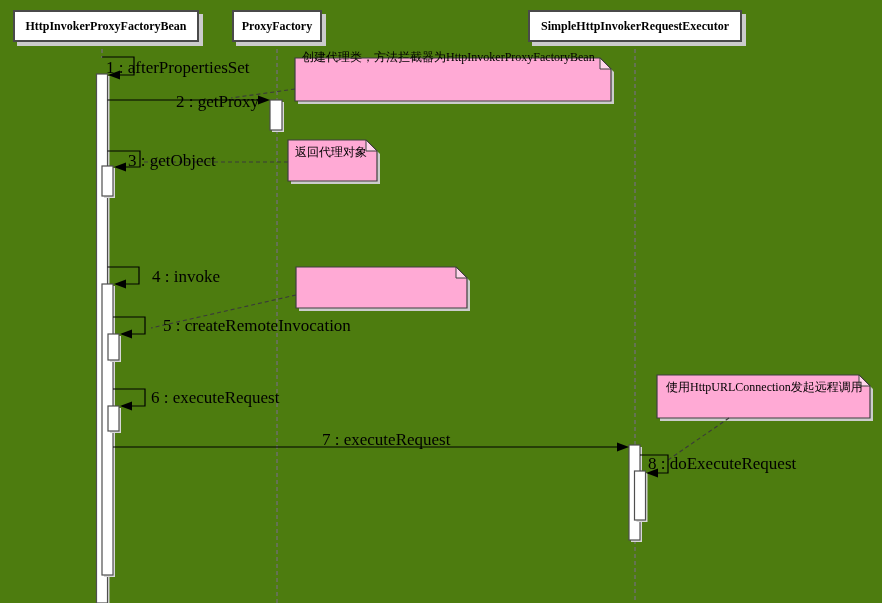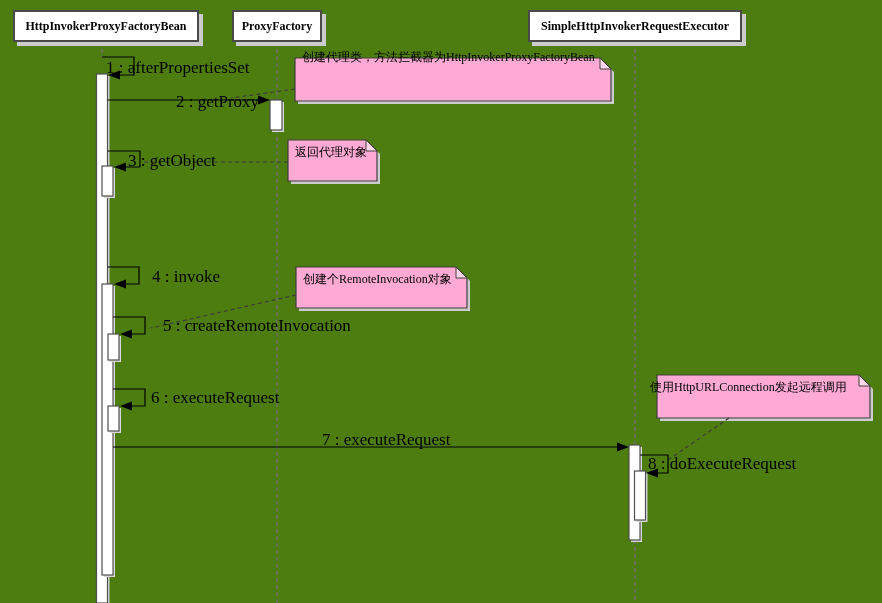"创建个RemoteInvocation对象" div.note-text { html: <div>创建个RemoteInvocation对象</div> -> none }
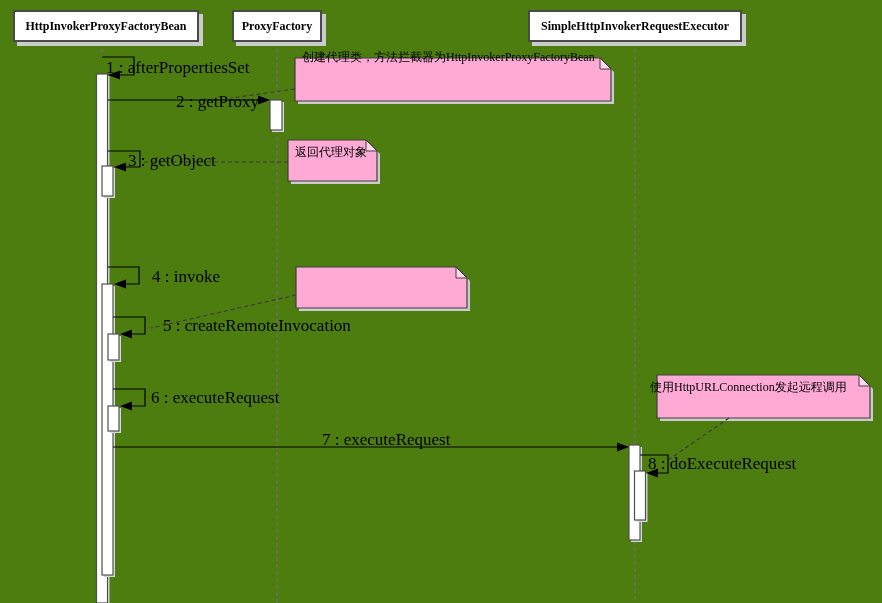"使用HttpURLConnection发起远程调用" div.note-text { left: 650px -> 666px }
